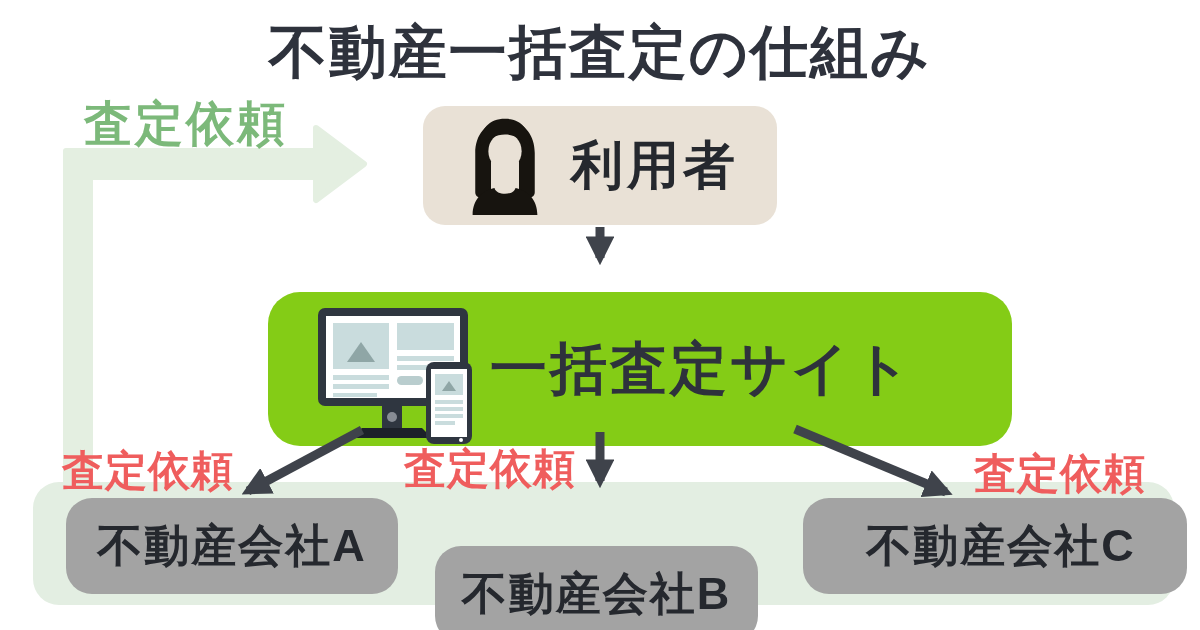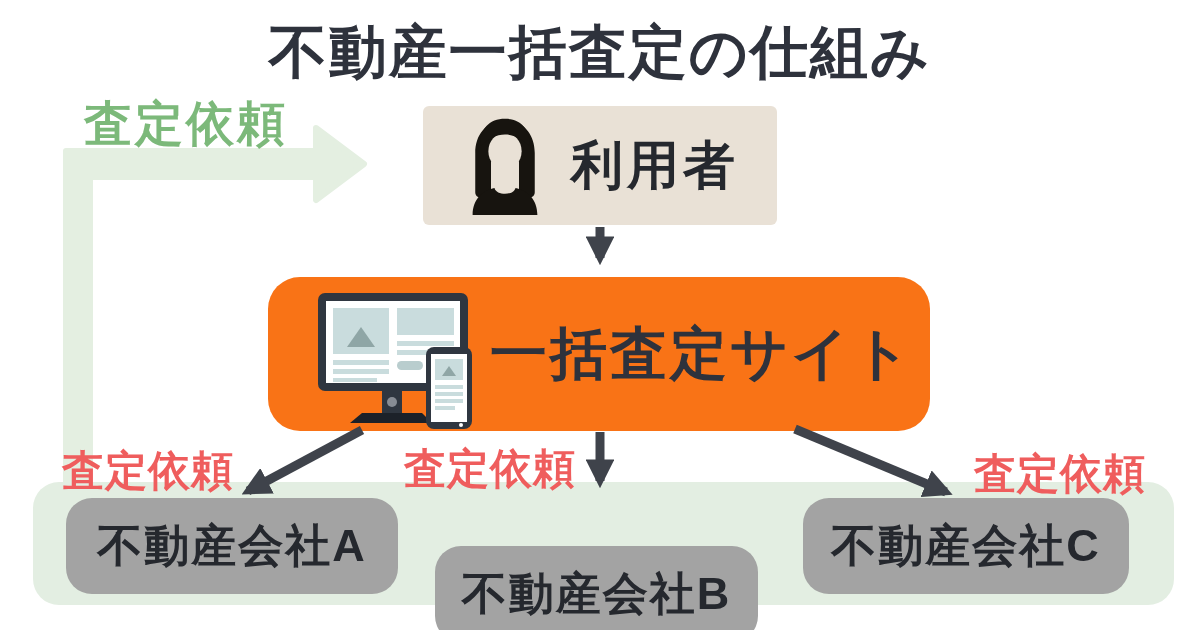"利用者" .user-box { border-radius: 6px -> 22px }
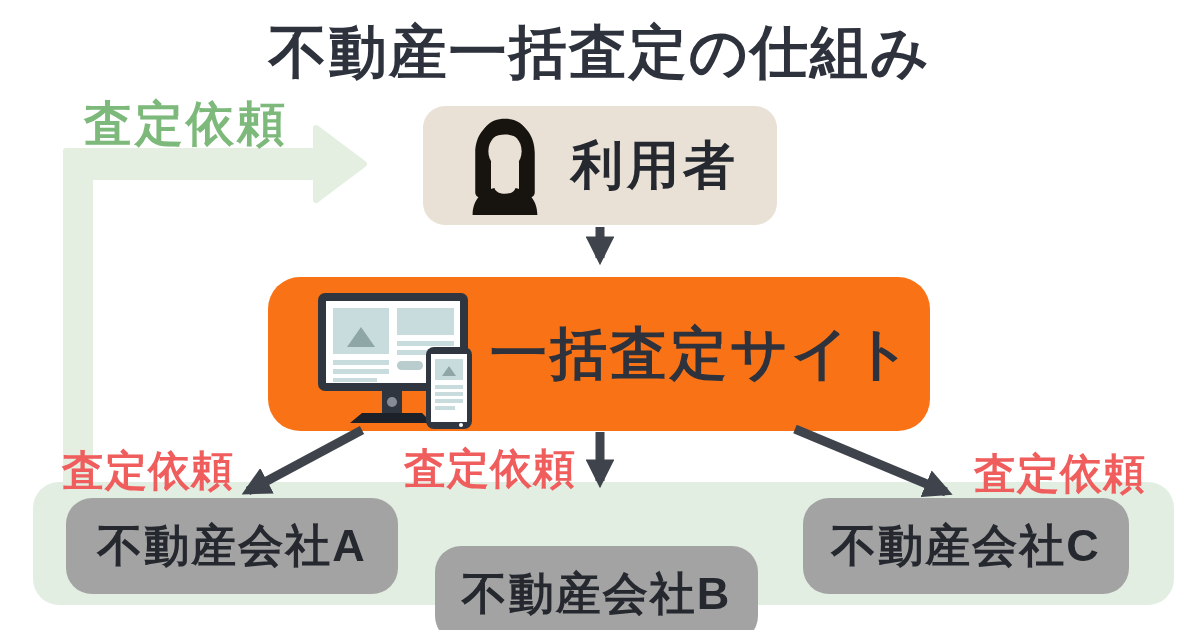"一括査定サイト" .site-box { background: #f97316 -> #84cc16; top: 277px -> 292px; width: 662px -> 744px }
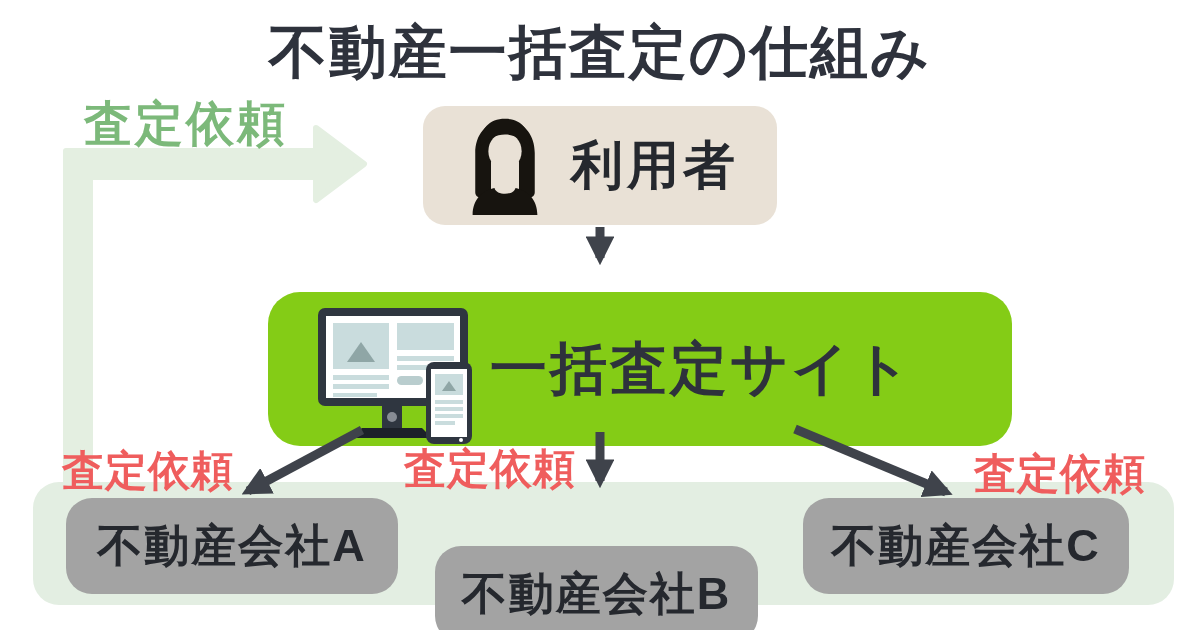"不動産会社C" .company-c { padding-left: none -> 12px; width: 326px -> 372px }
